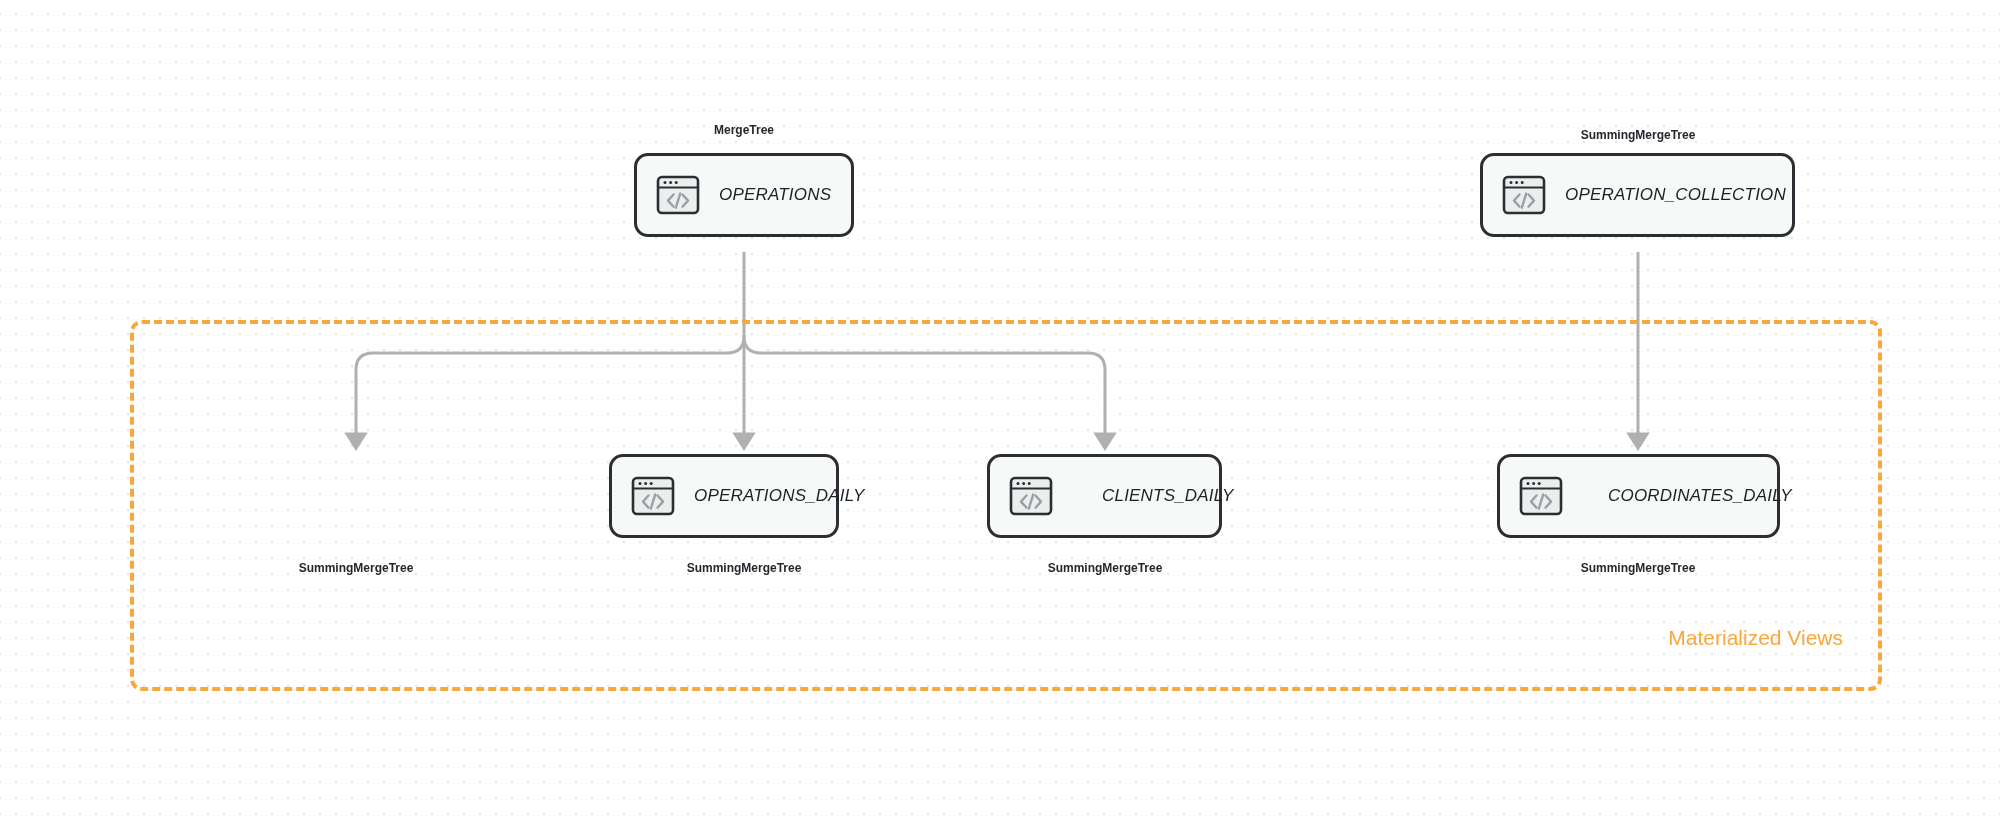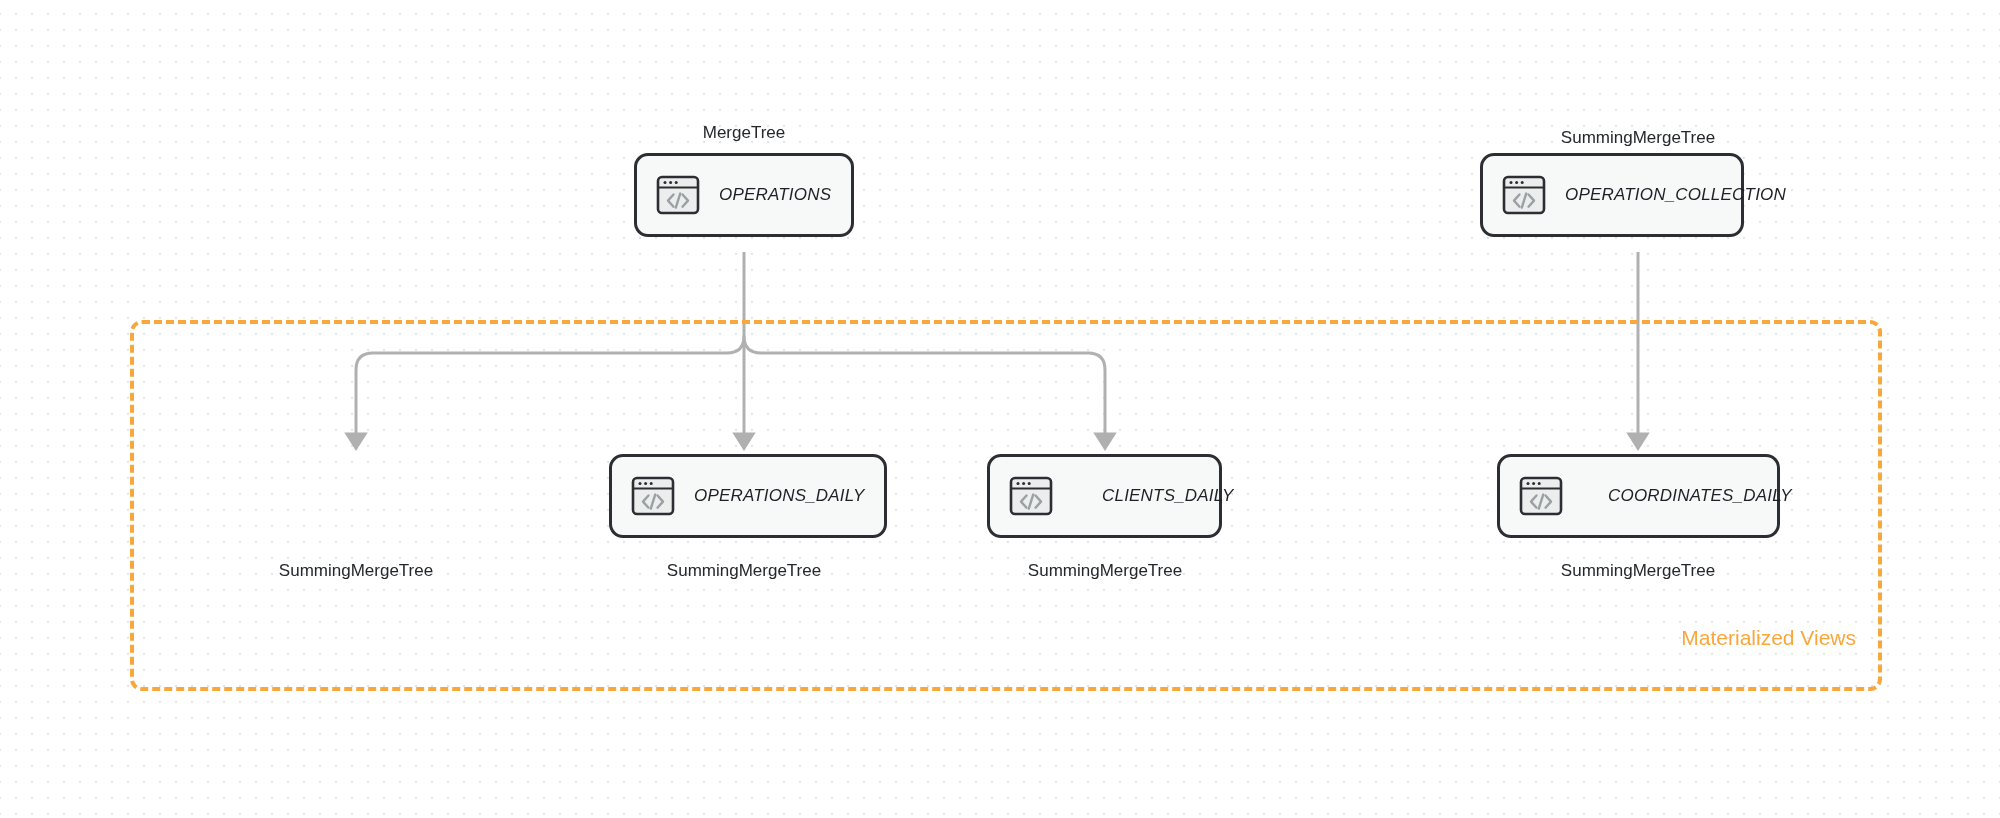"MergeTree" .engine-label { font-size: 17px -> 12px; font-weight: none -> bold }
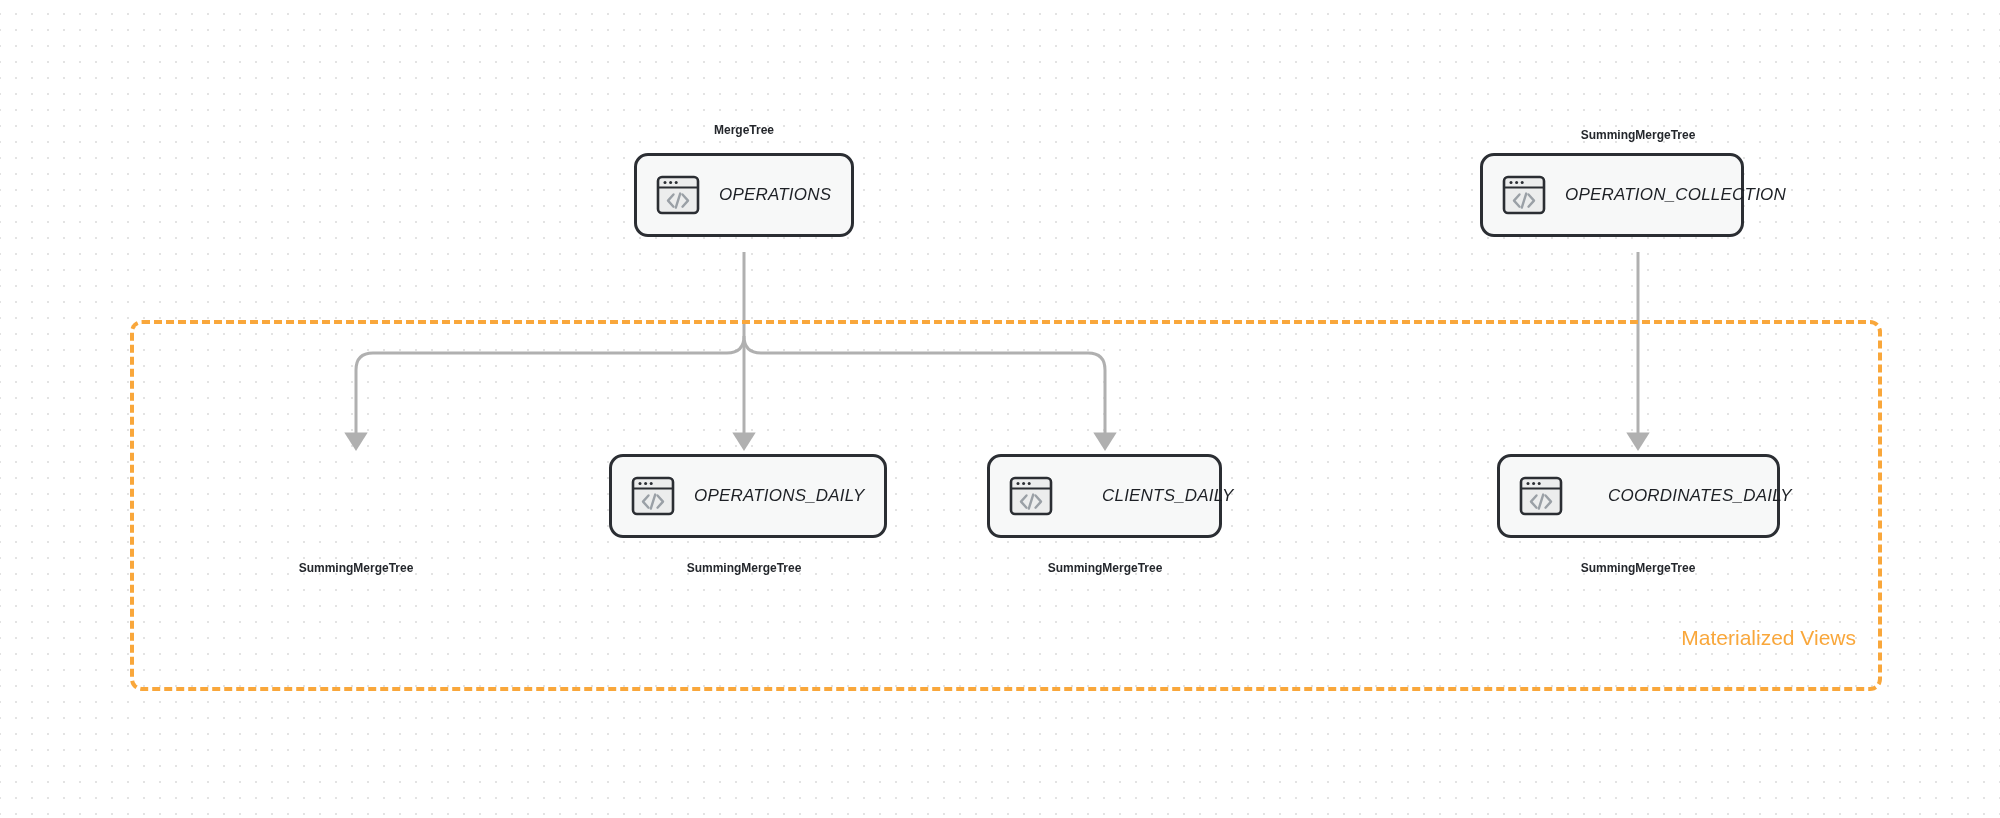"OPERATION_COLLECTION" div.node { width: 264px -> 315px }
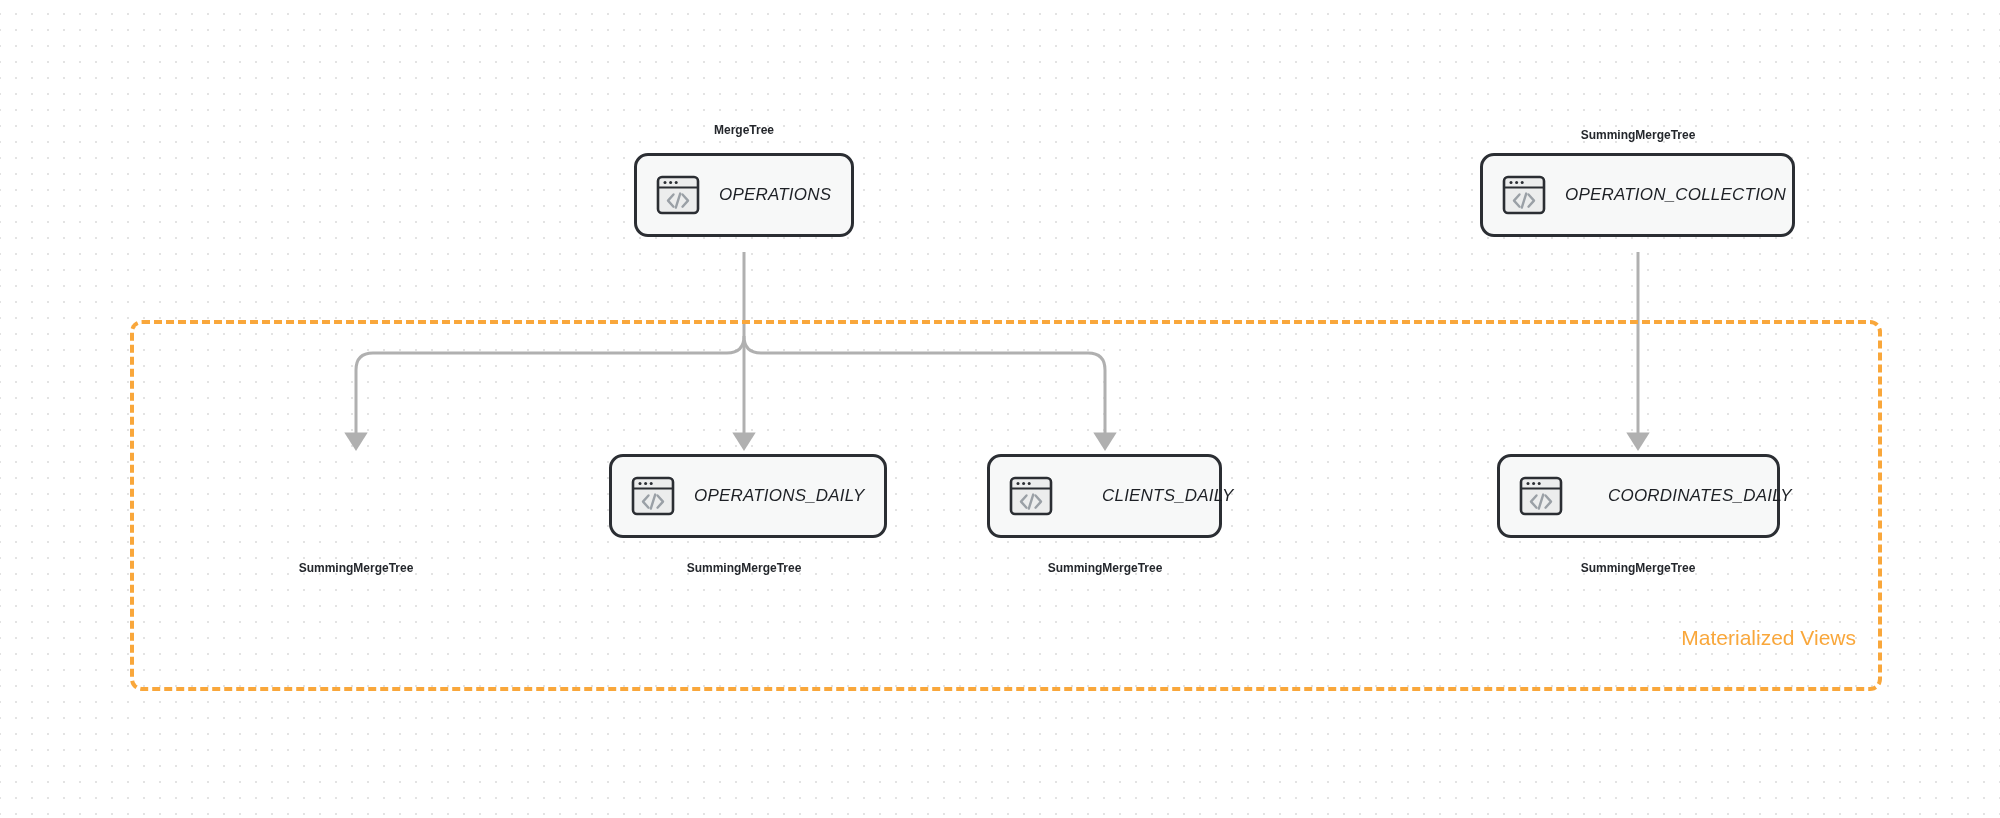"OPERATIONS_DAILY" div.node { width: 278px -> 230px }
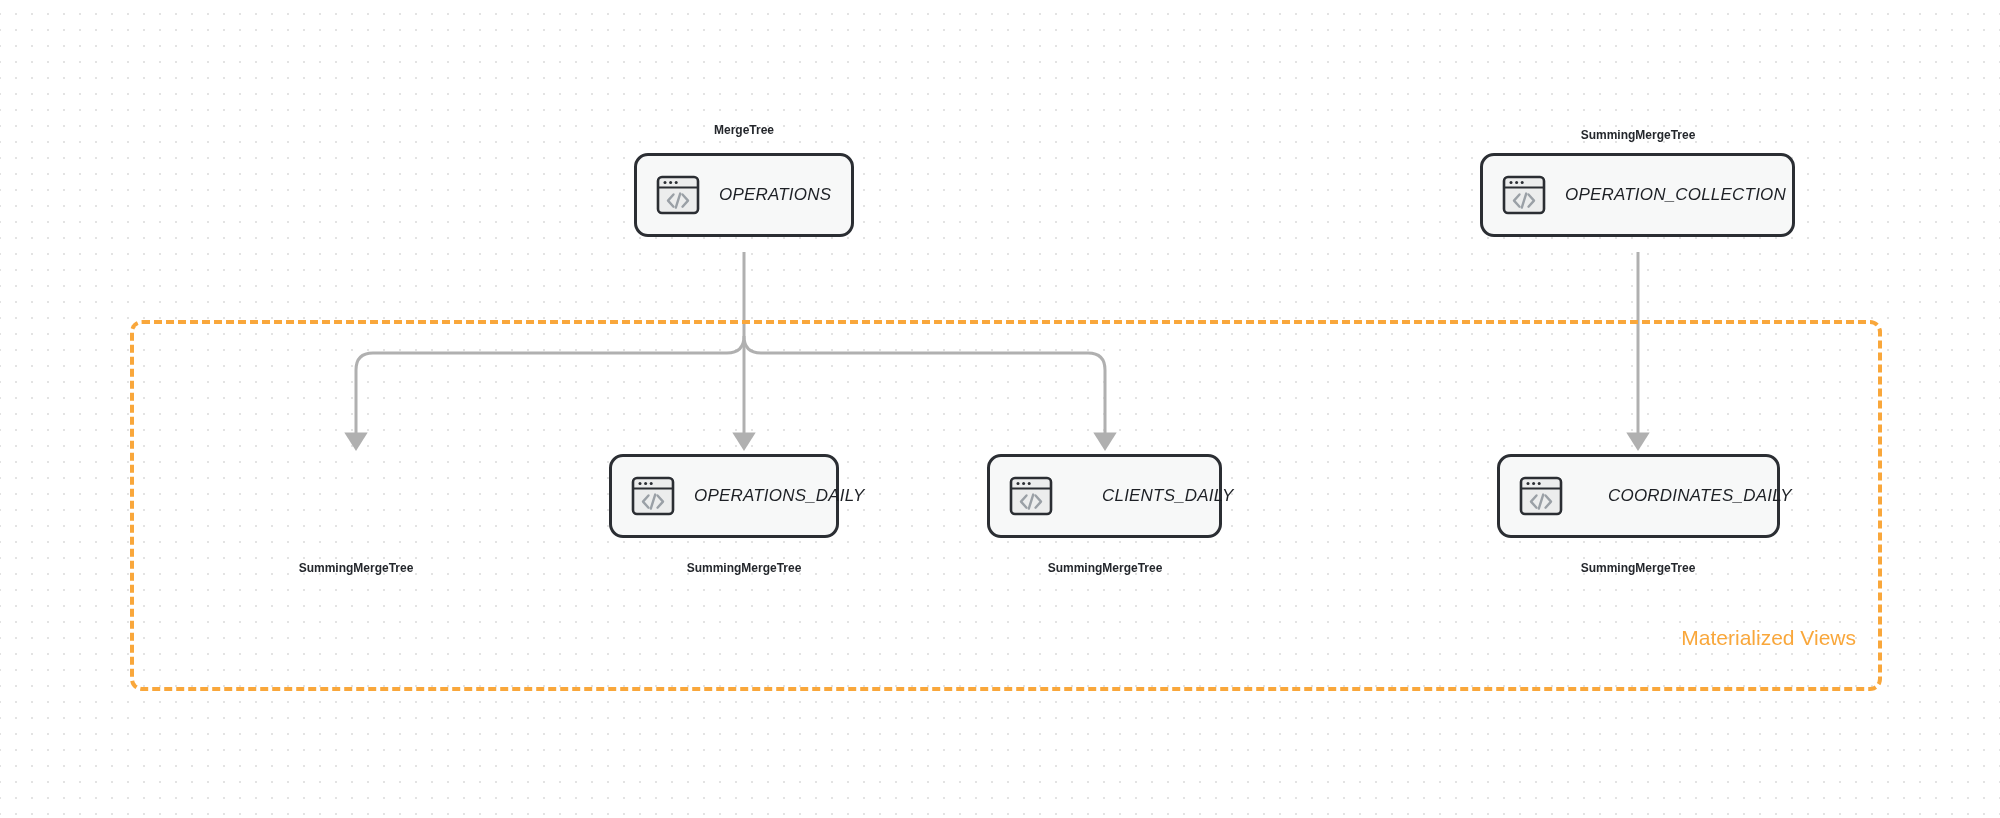"Materialized Views" div.mv-label { right: 144px -> 157px }
